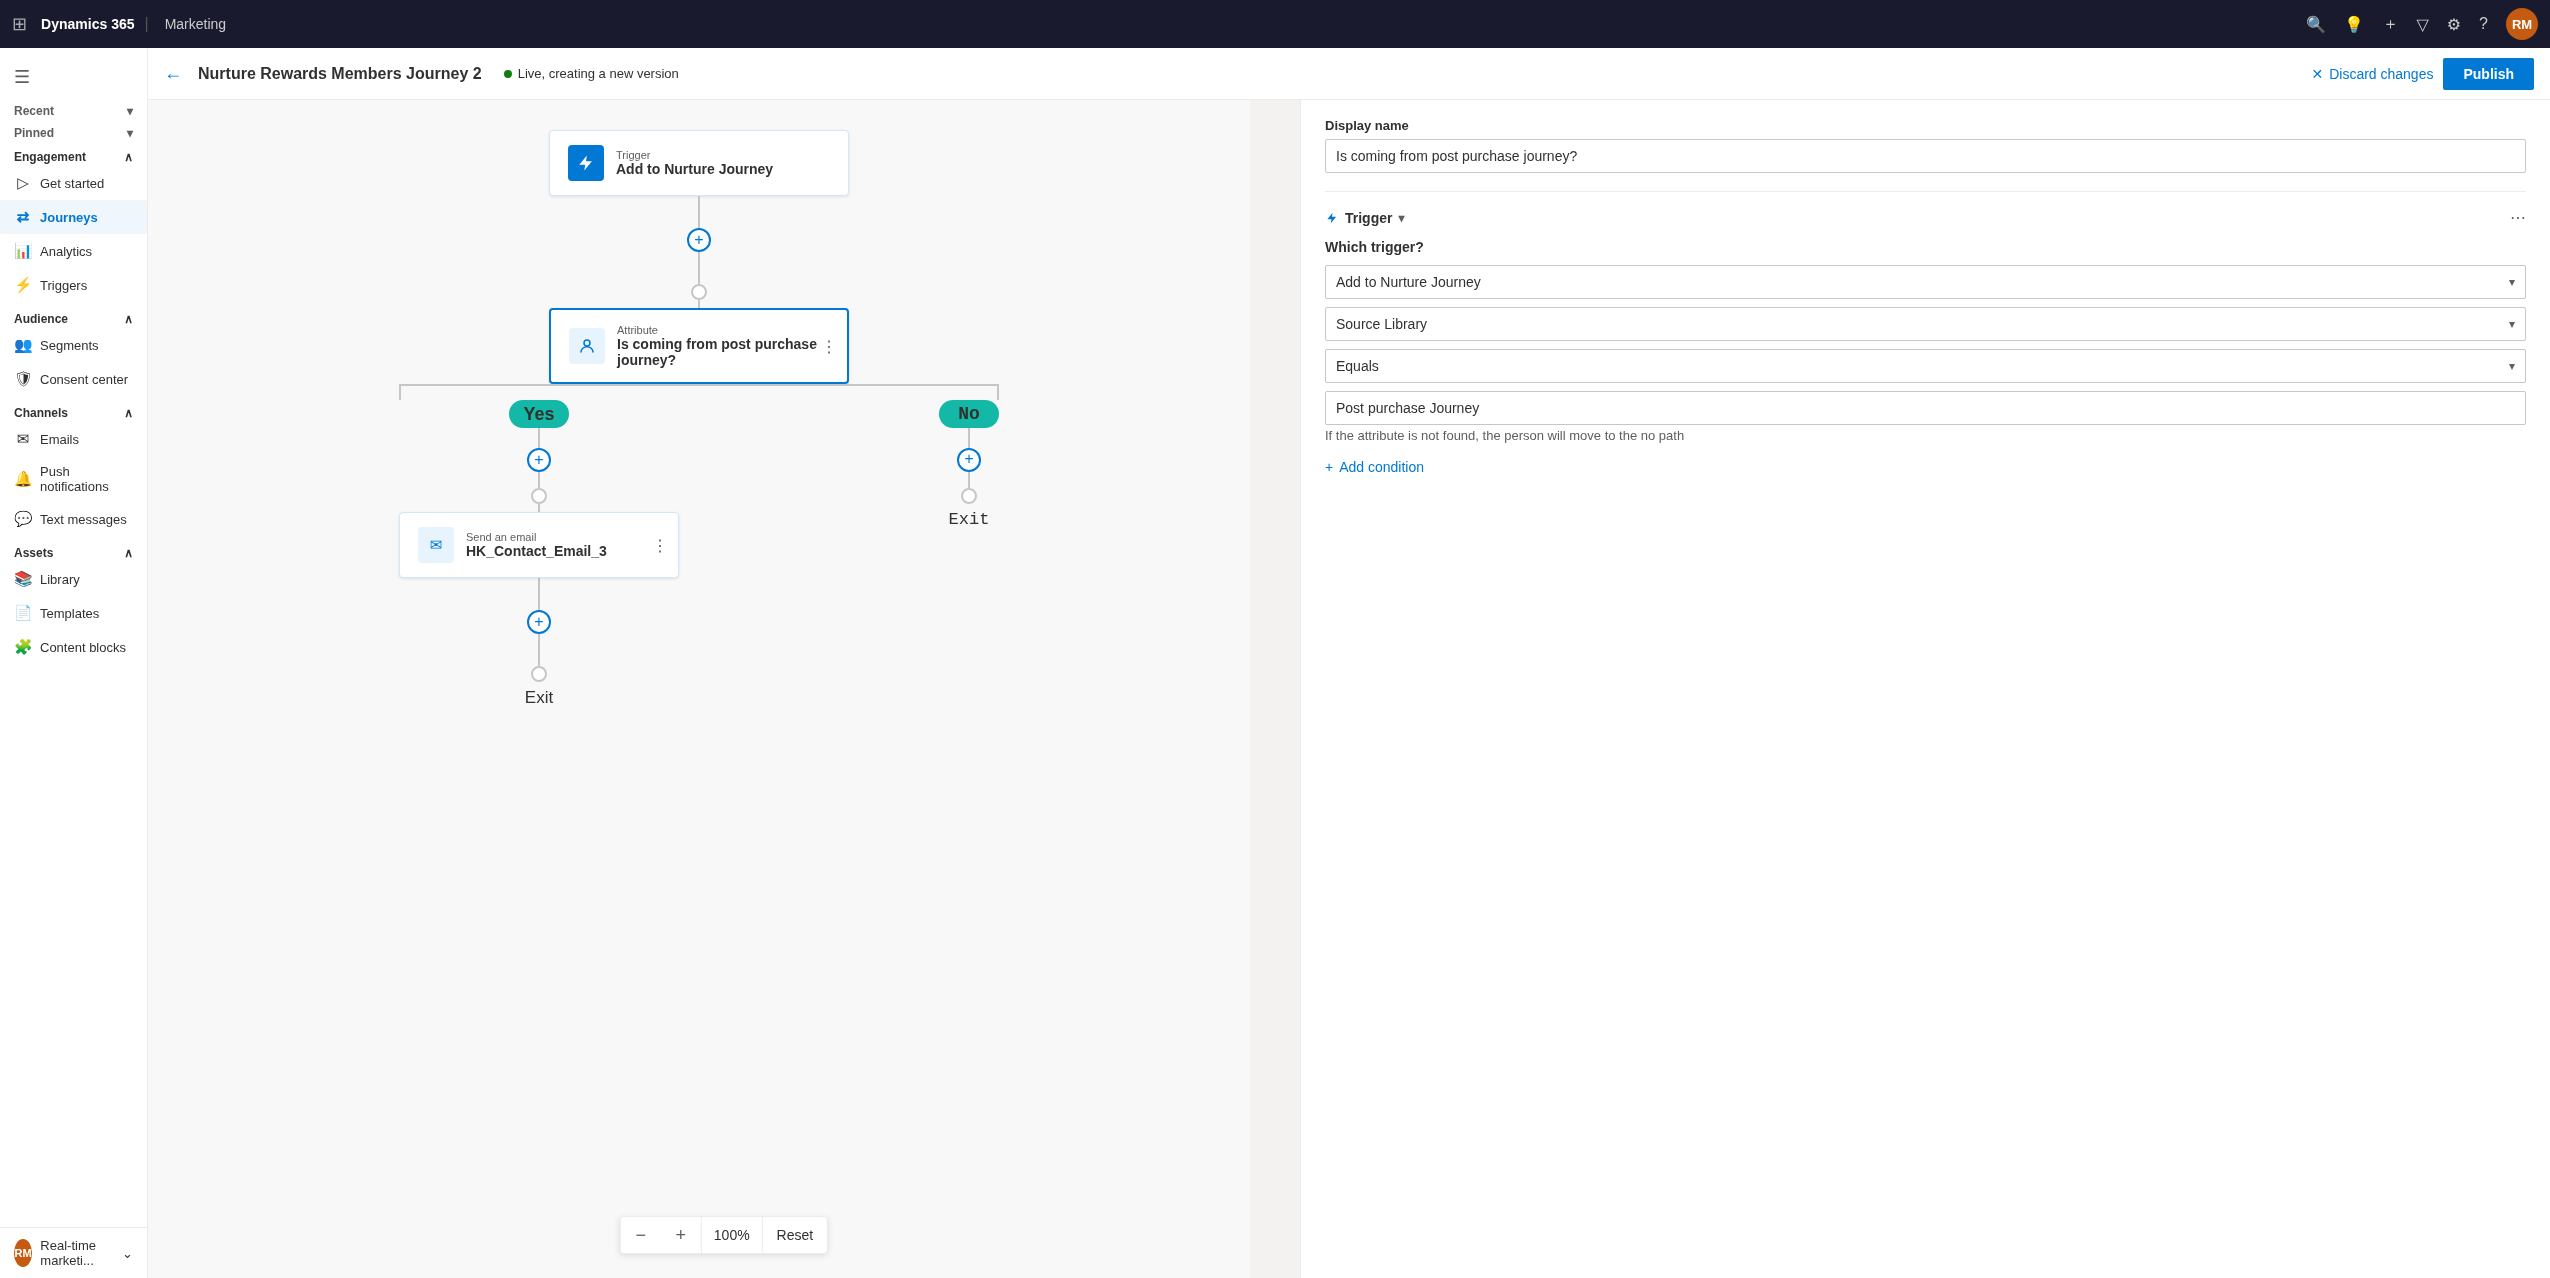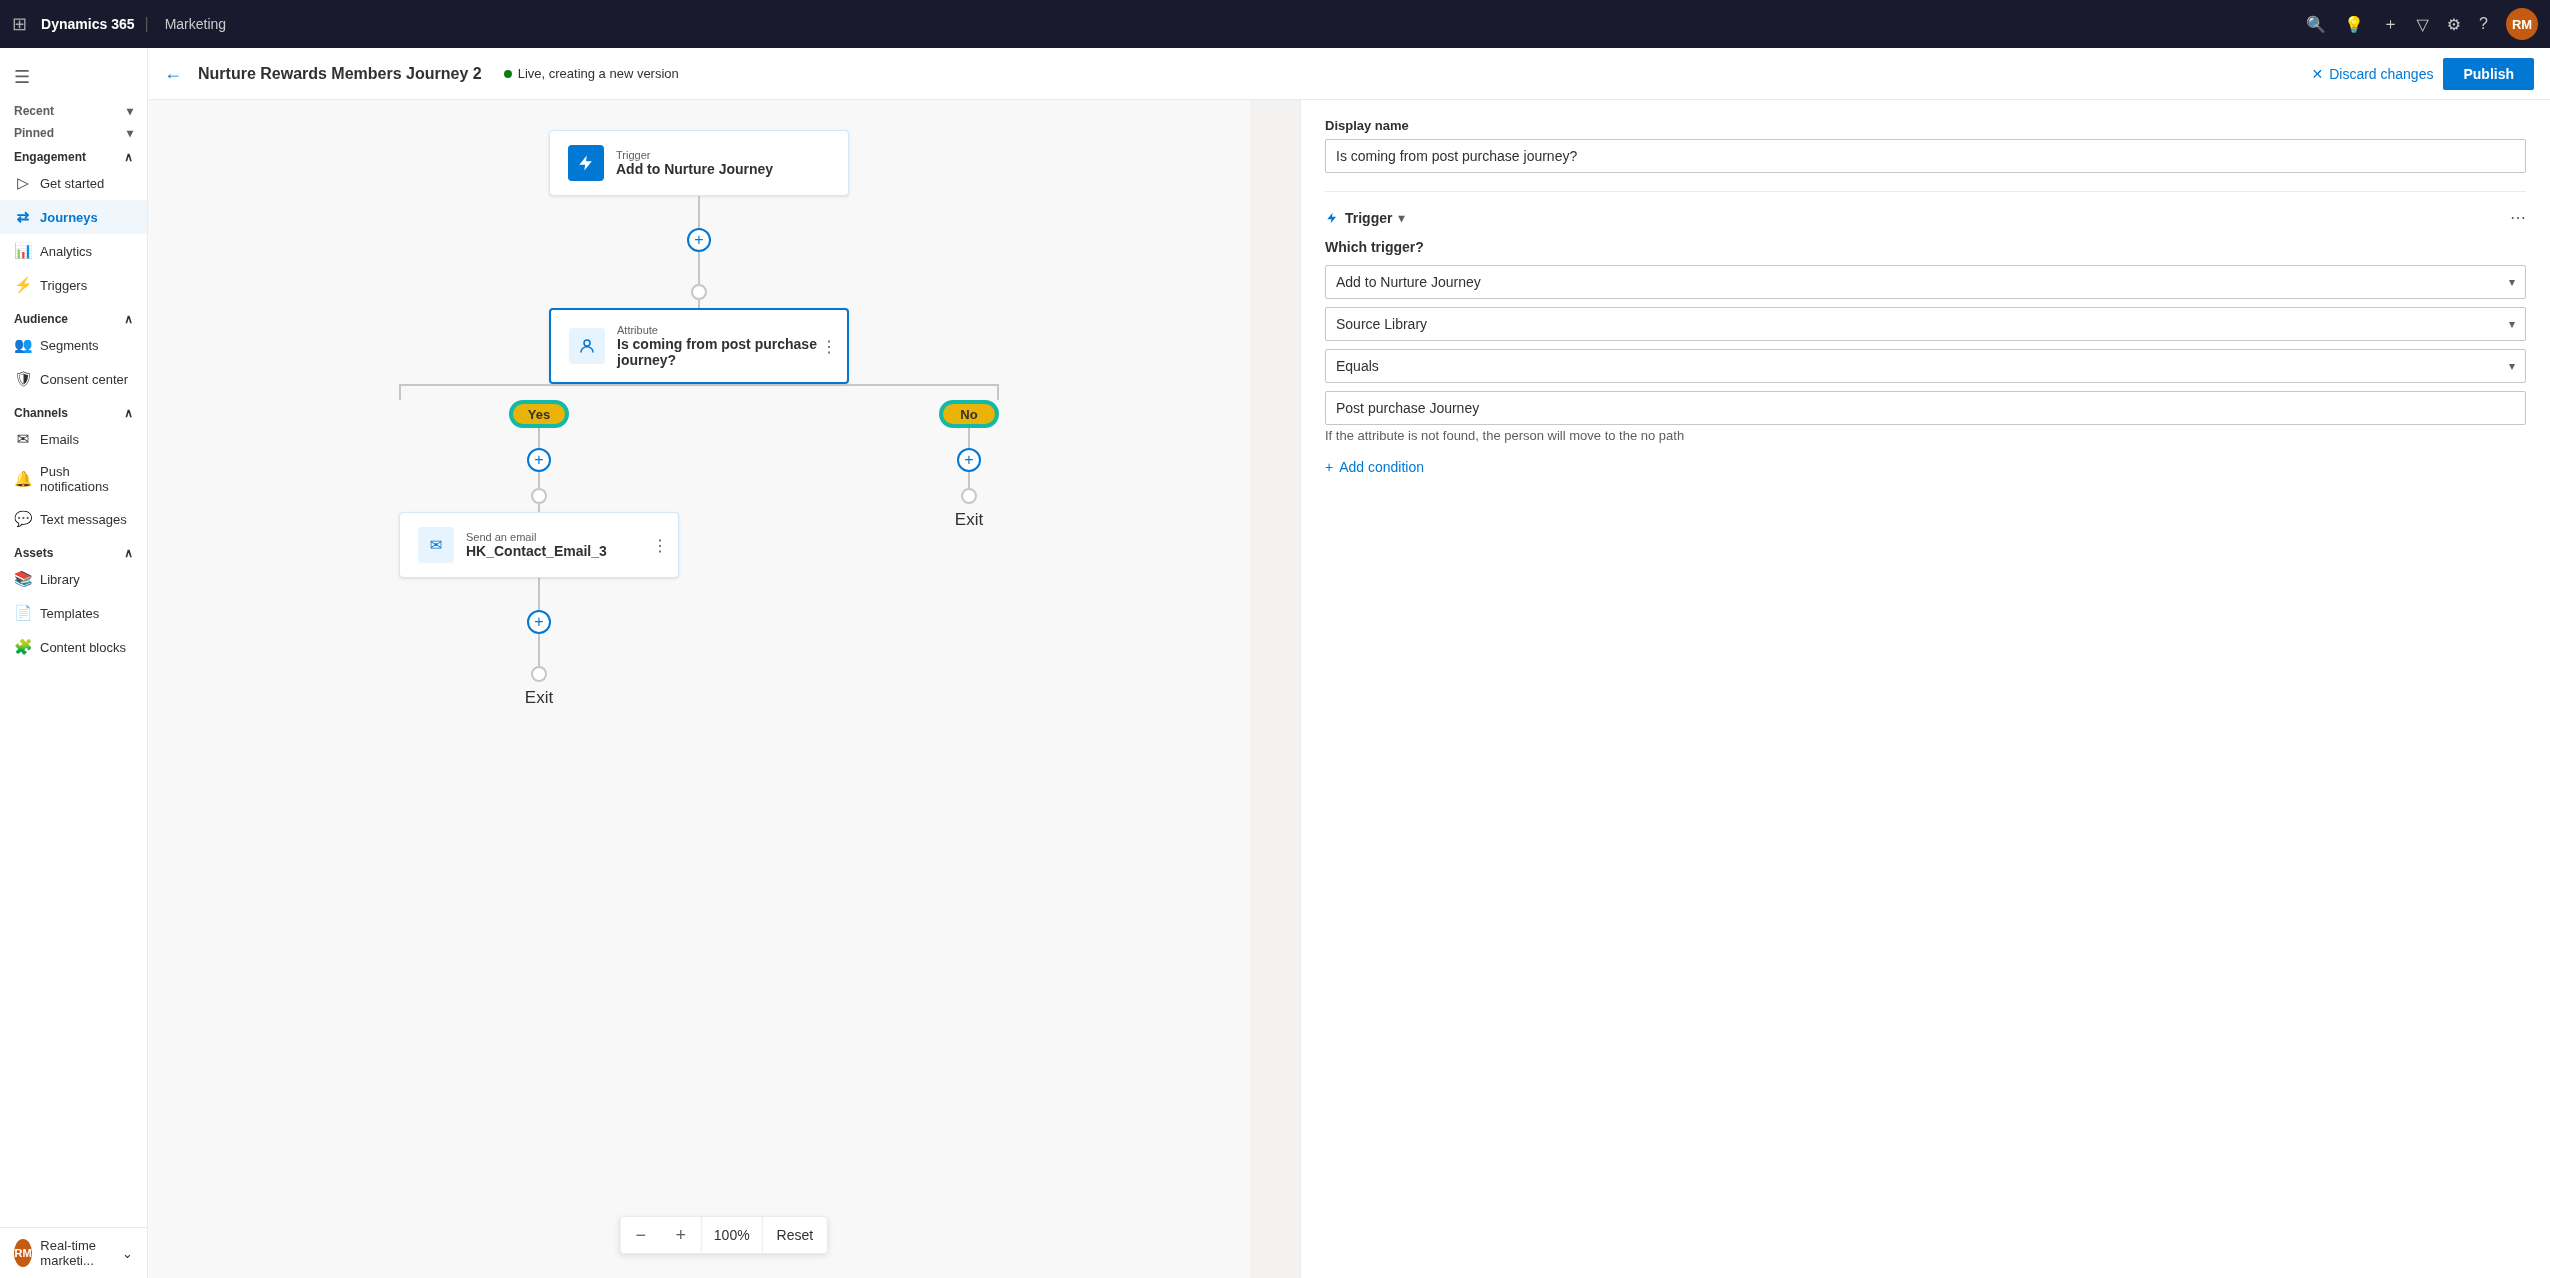"Yes" .branch-label { background: #eab308 -> #14b8a6; border: 4px solid #14b8a6 -> 2px solid #14b8a6; font-size: 13px -> 18px }
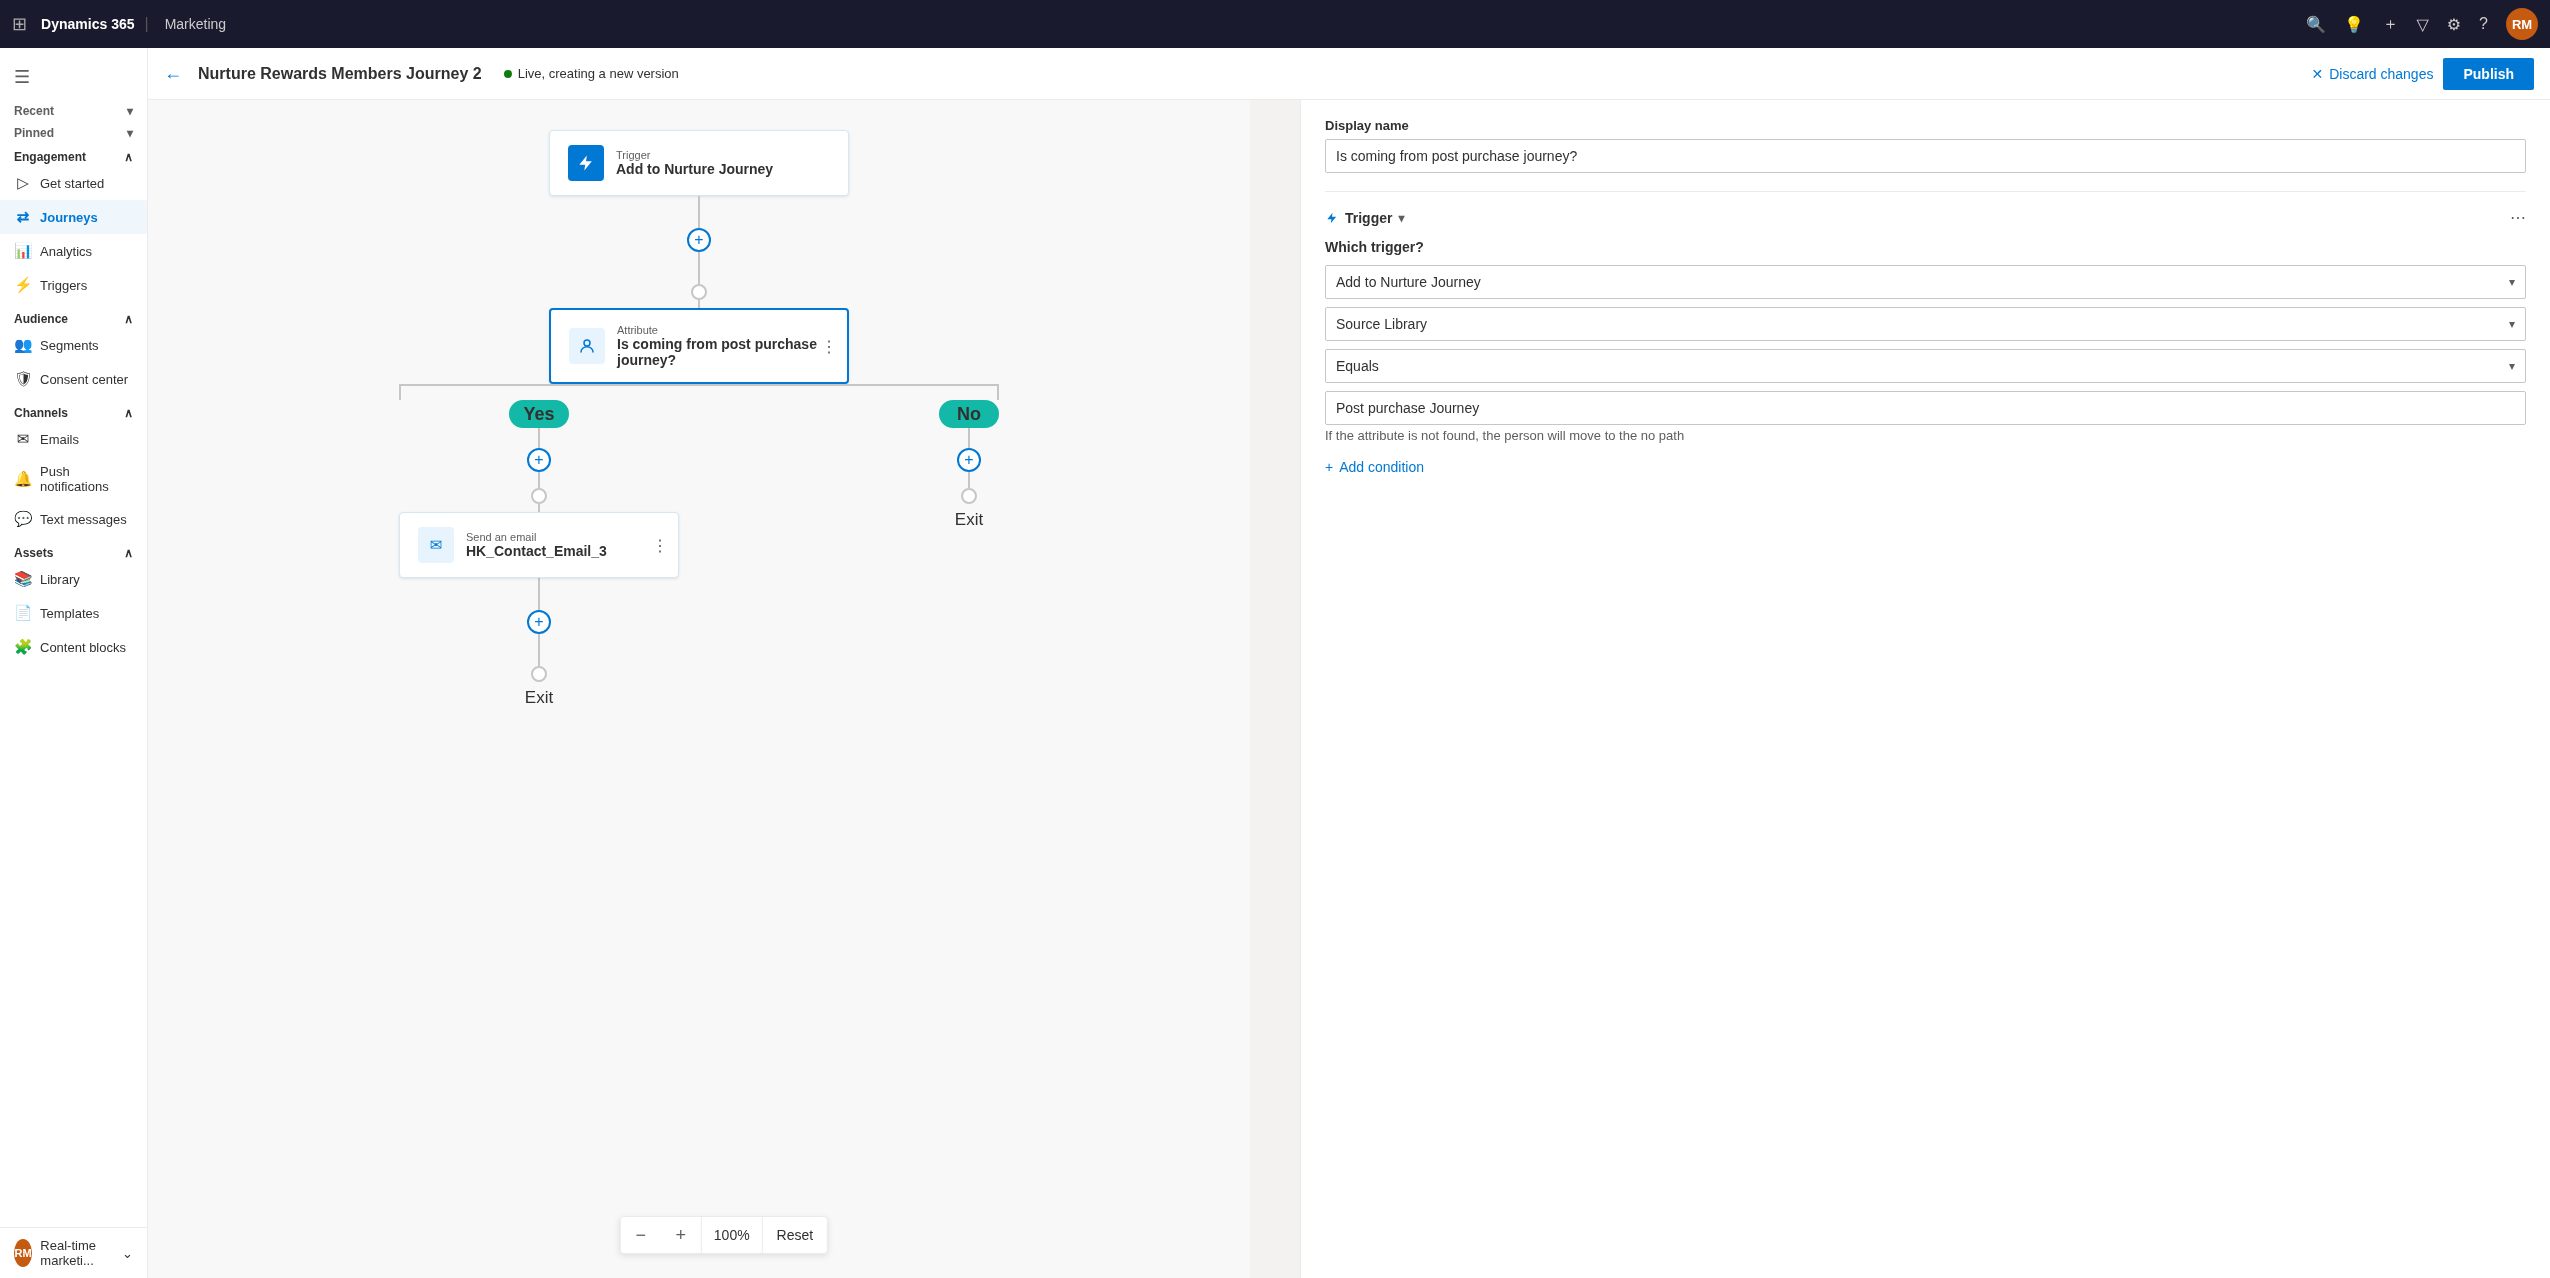"No" div { font-family: none -> Liberation Mono, monospace }
